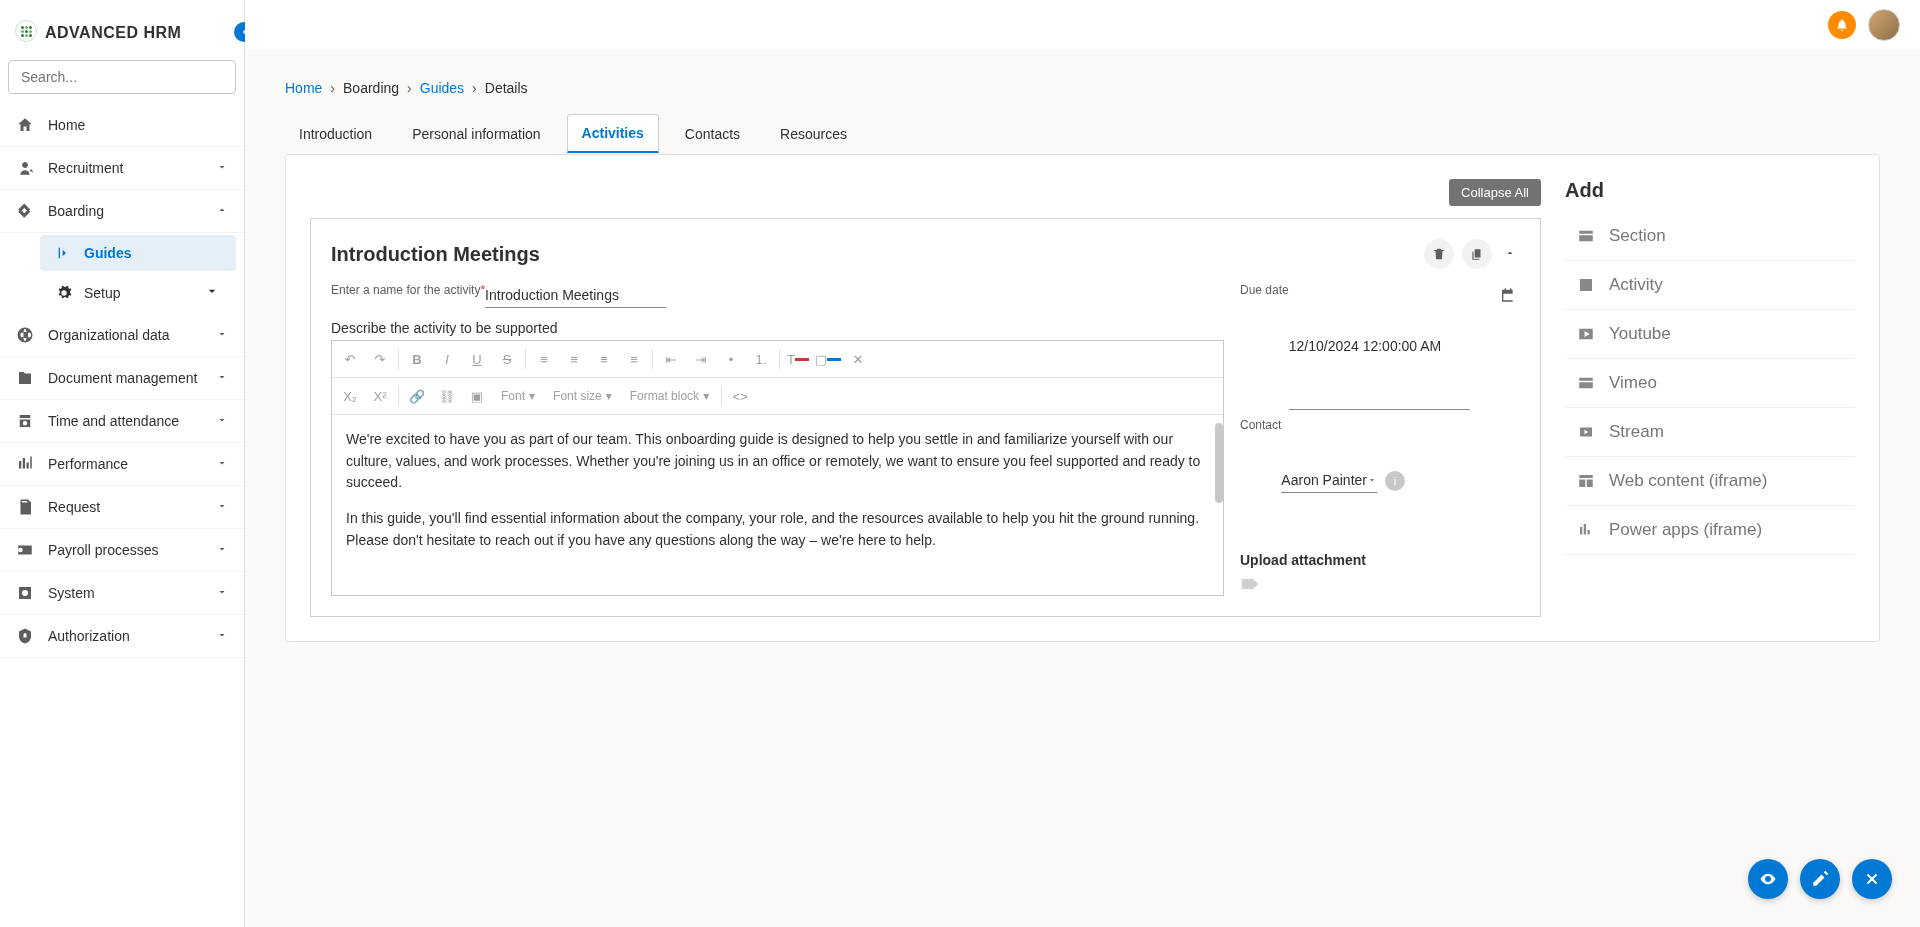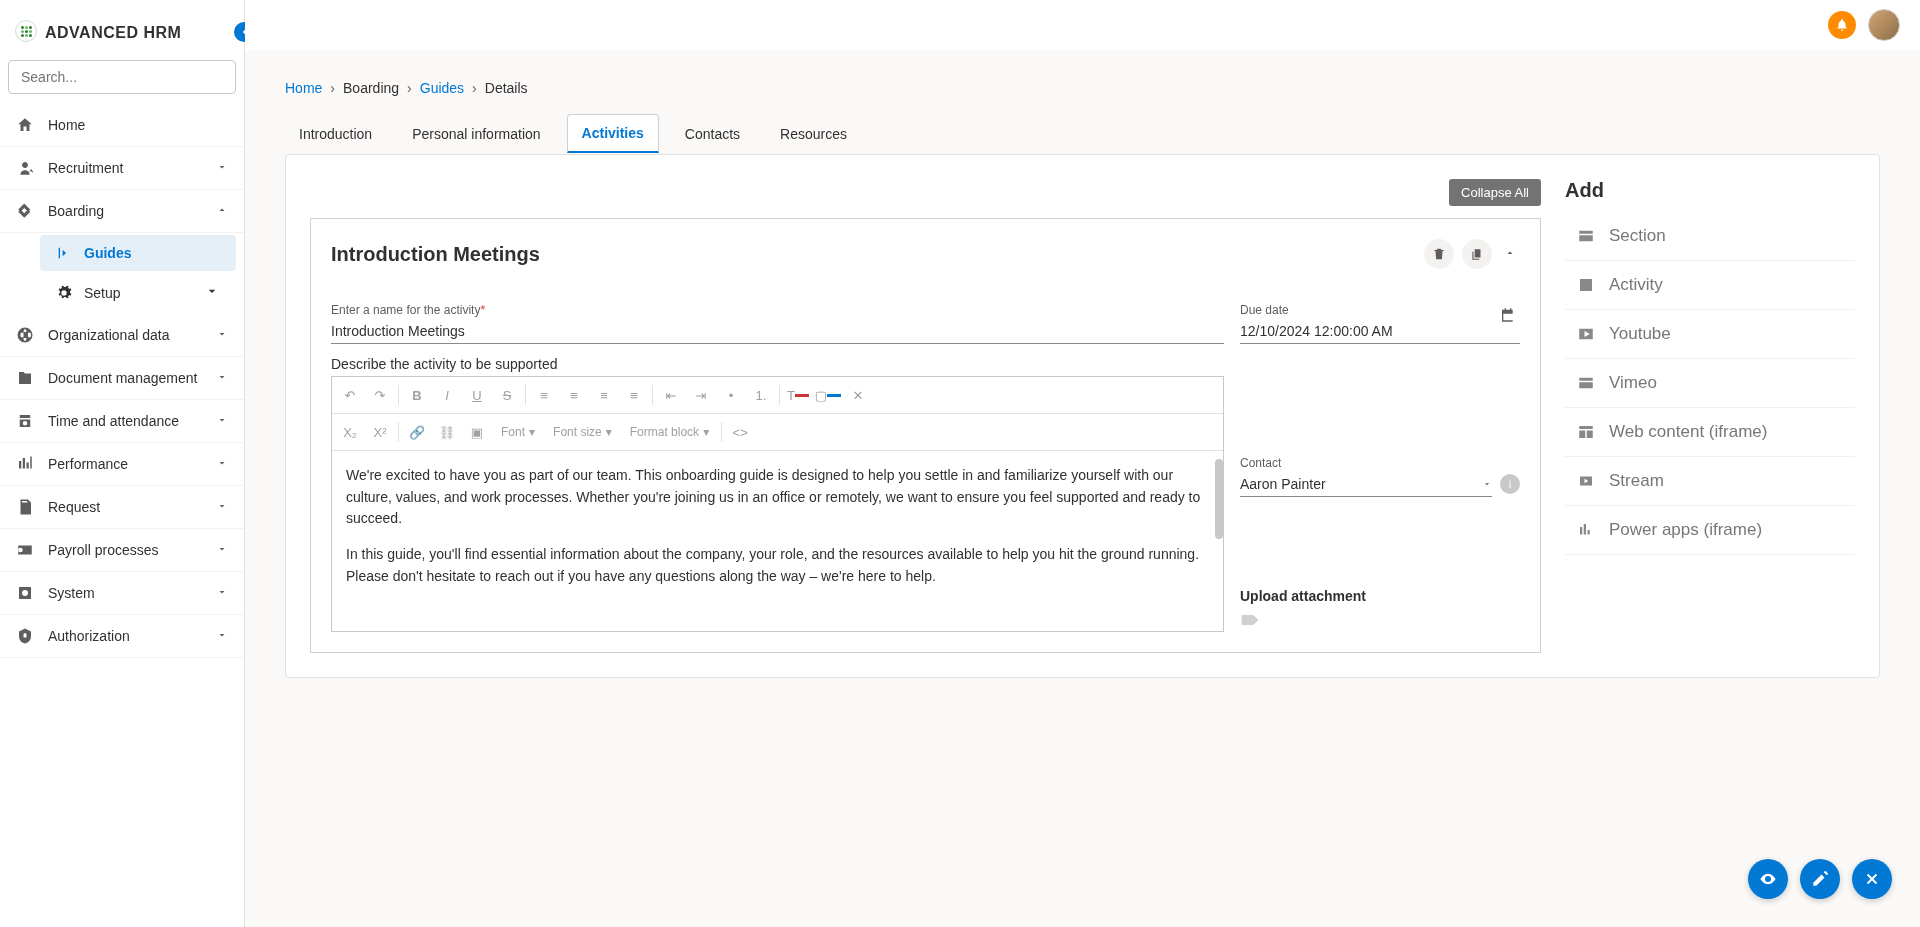"Enter a name for the" .field { flex-direction: column -> row; margin-top: 20px -> none }
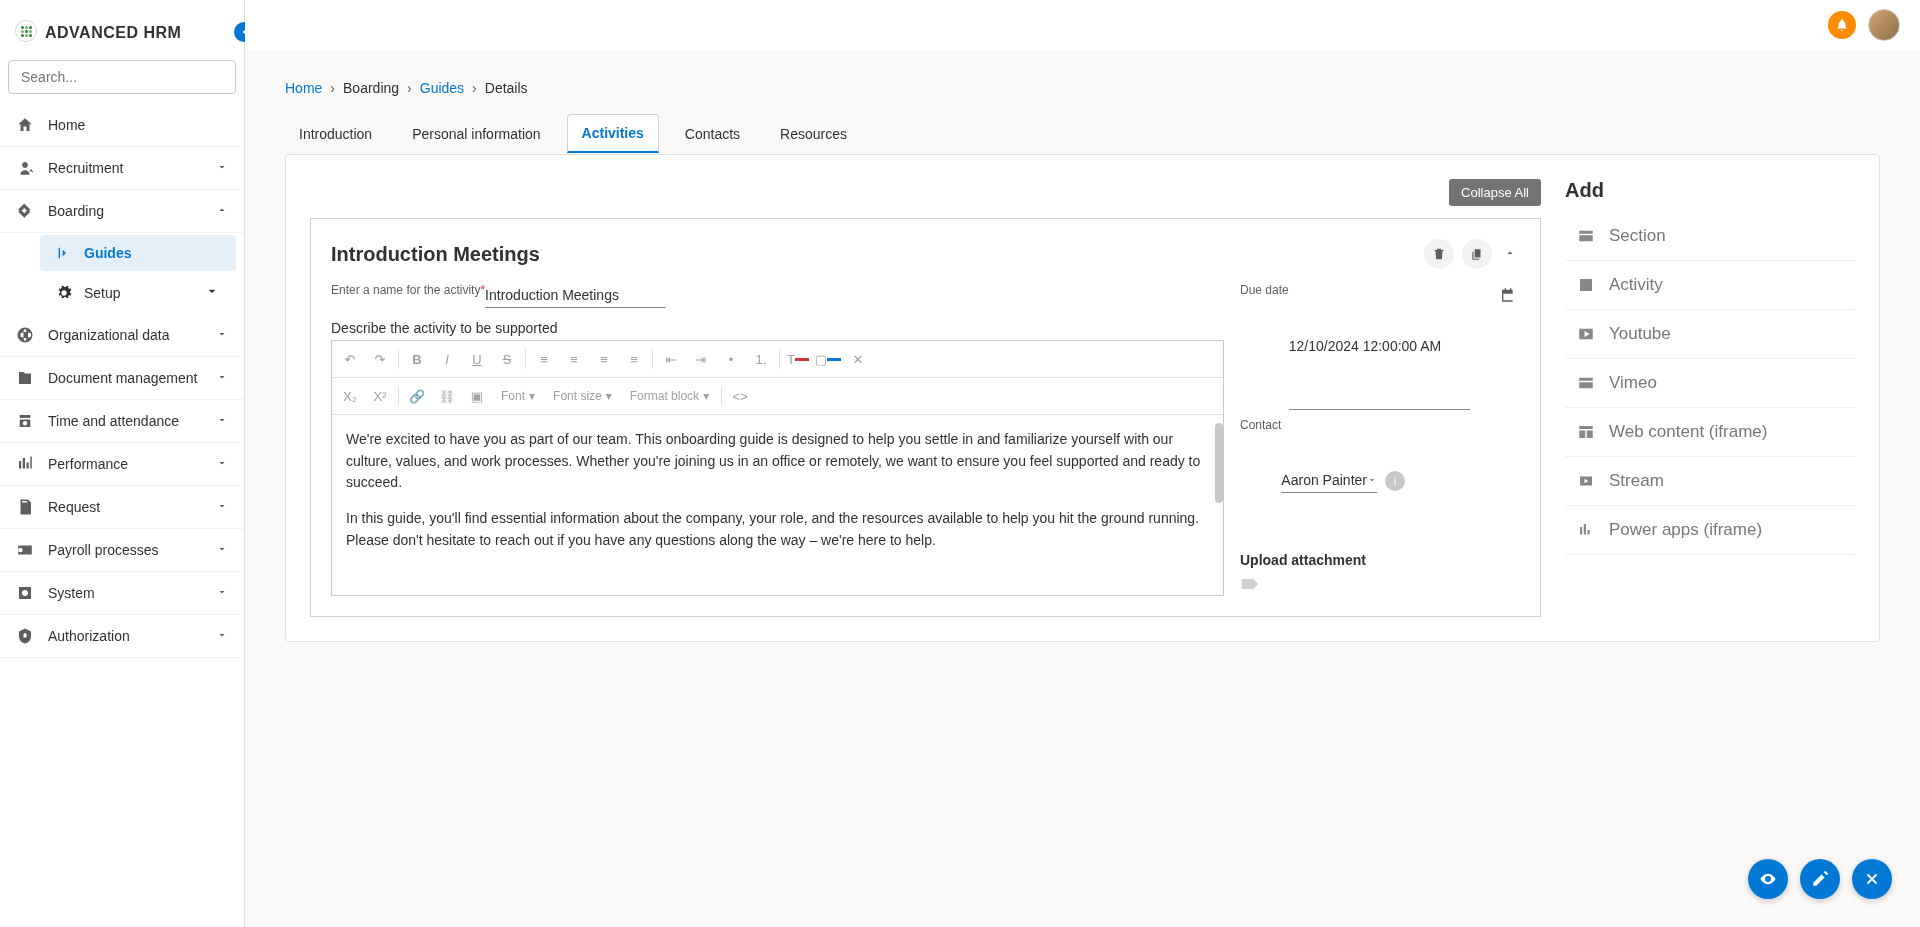"Web content (iframe)" div.add-item { order: before "Stream" -> after "Stream" }
